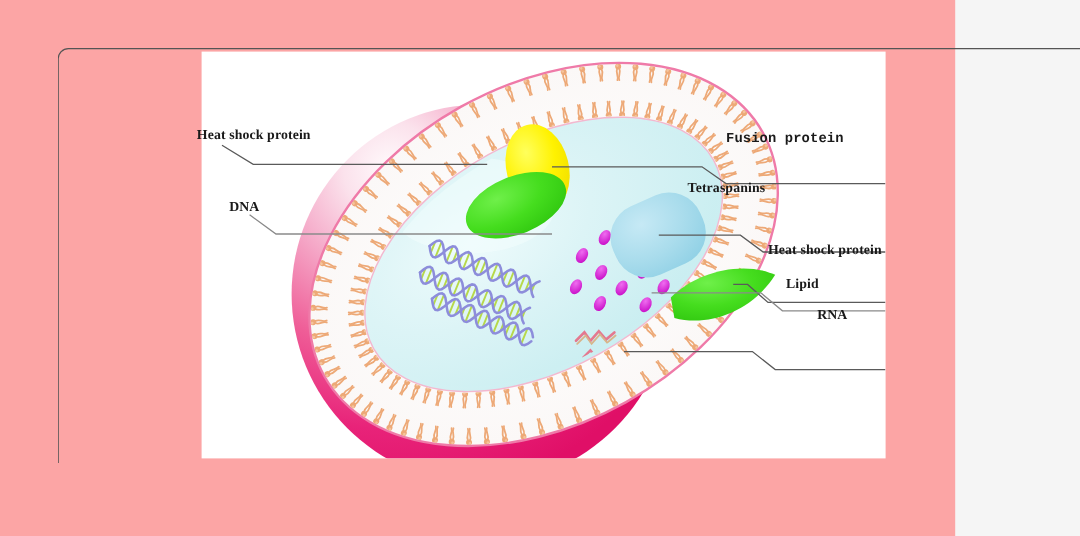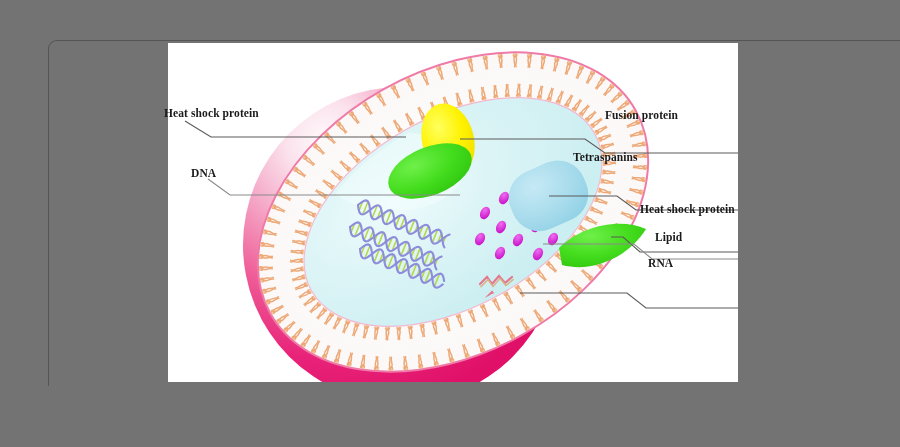"Heat shock protein" #stage { background: #737373 -> #fca5a5; width: 900px -> 796px }
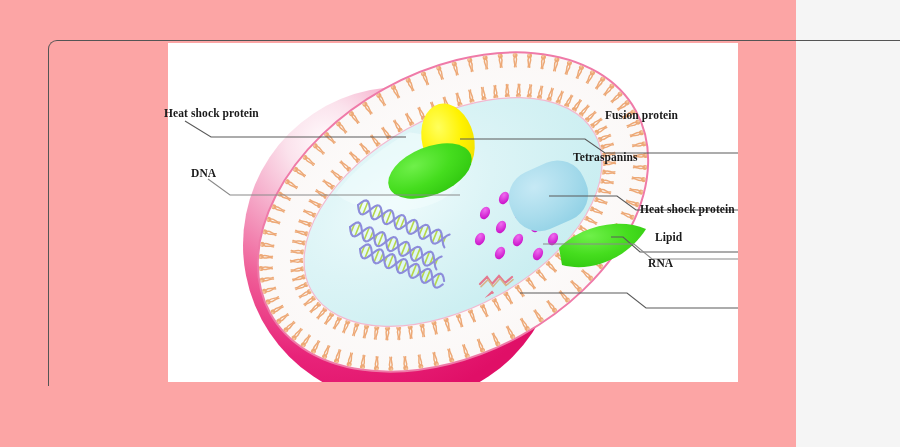"Fusion protein" div.lbl { font-family: none -> Liberation Mono, monospace }
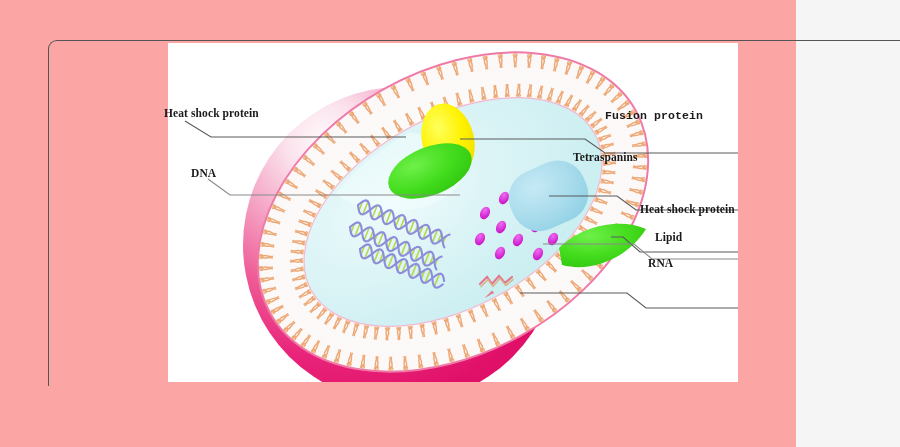"RNA" div.lbl { left: 648px -> 681px }
